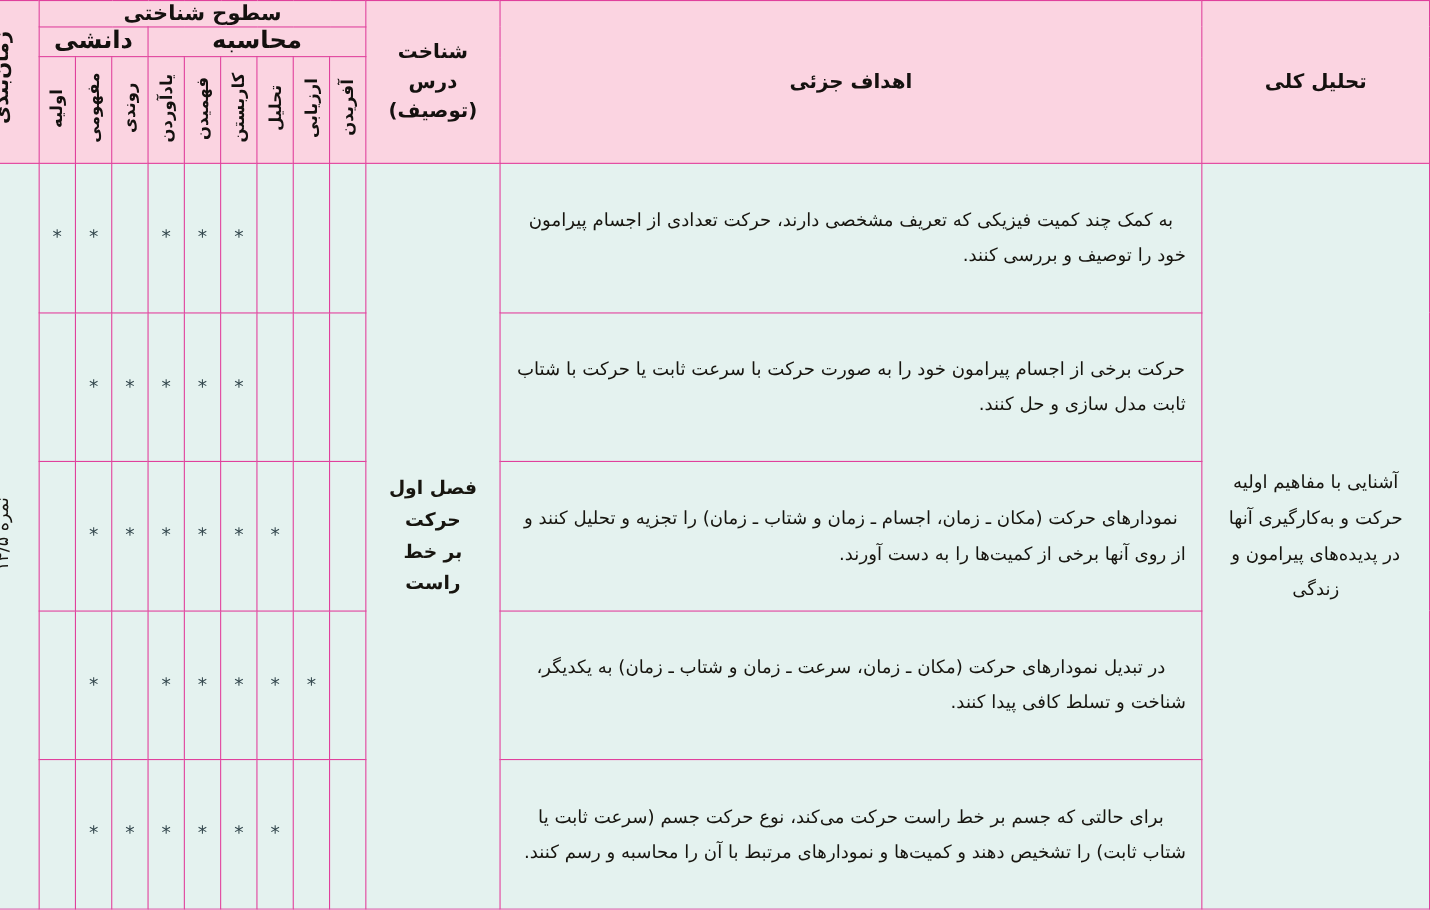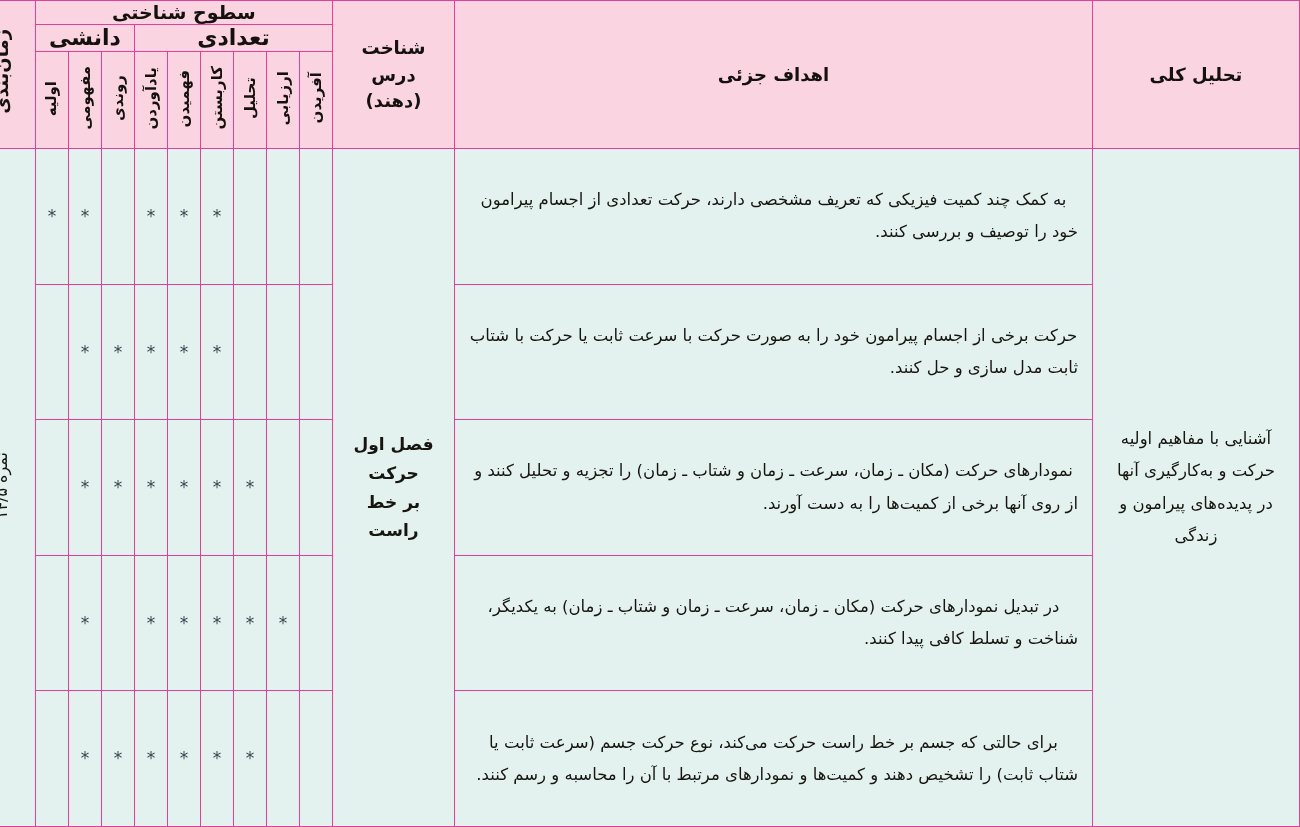"تعدادی" th.hdr { text: تعدادی -> محاسبه }
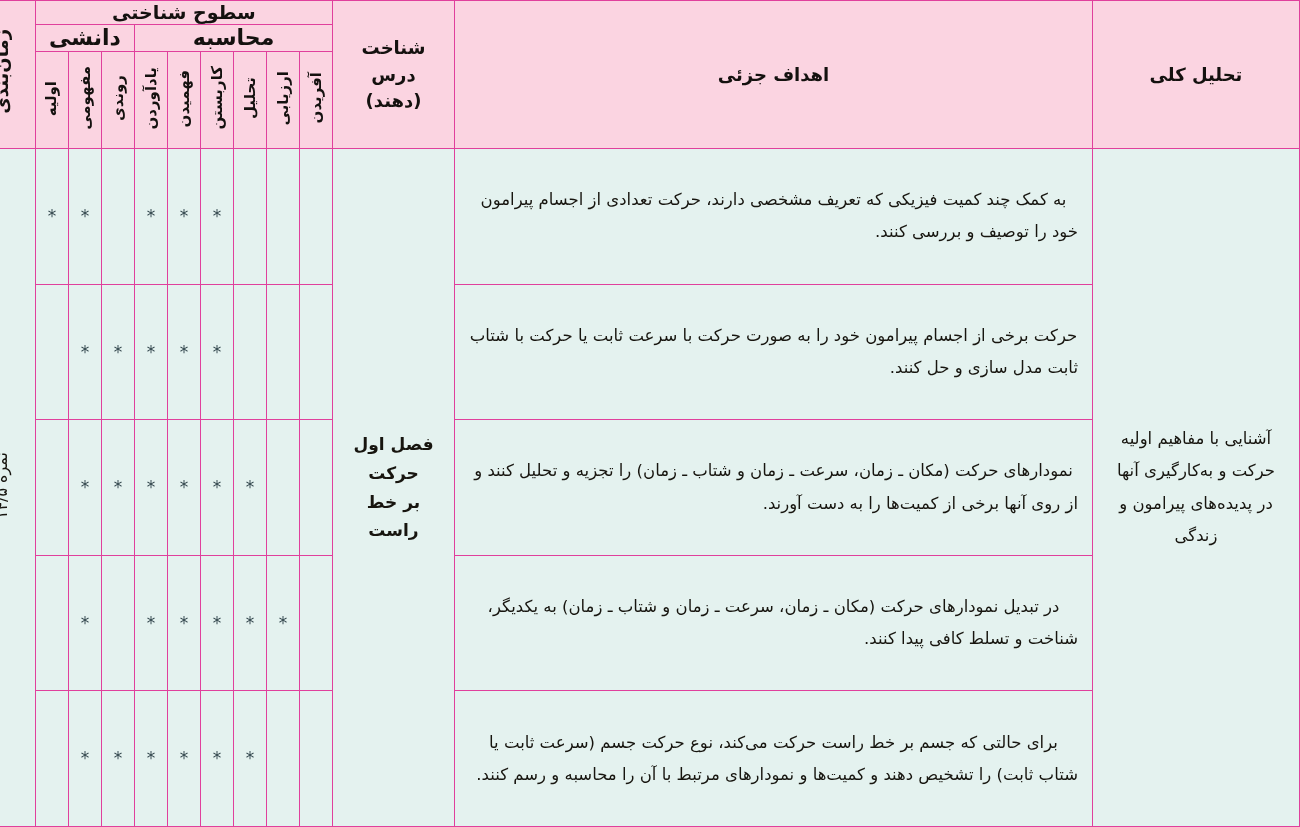"(دهند)" div { text: دهند -> توصیف }
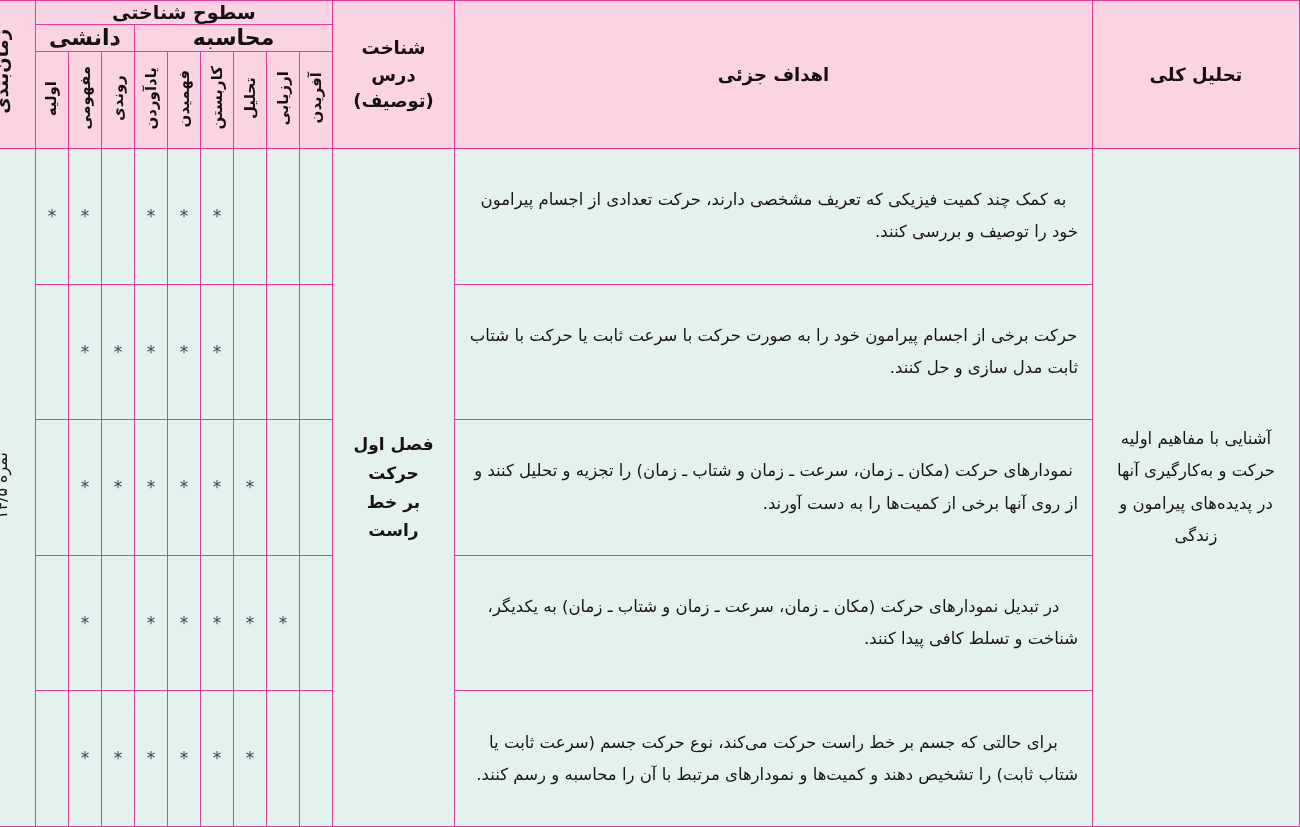"نمودارهای حرکت (مکان ـ زمان،" td.body-cell { text: سرعت -> اجسام }
